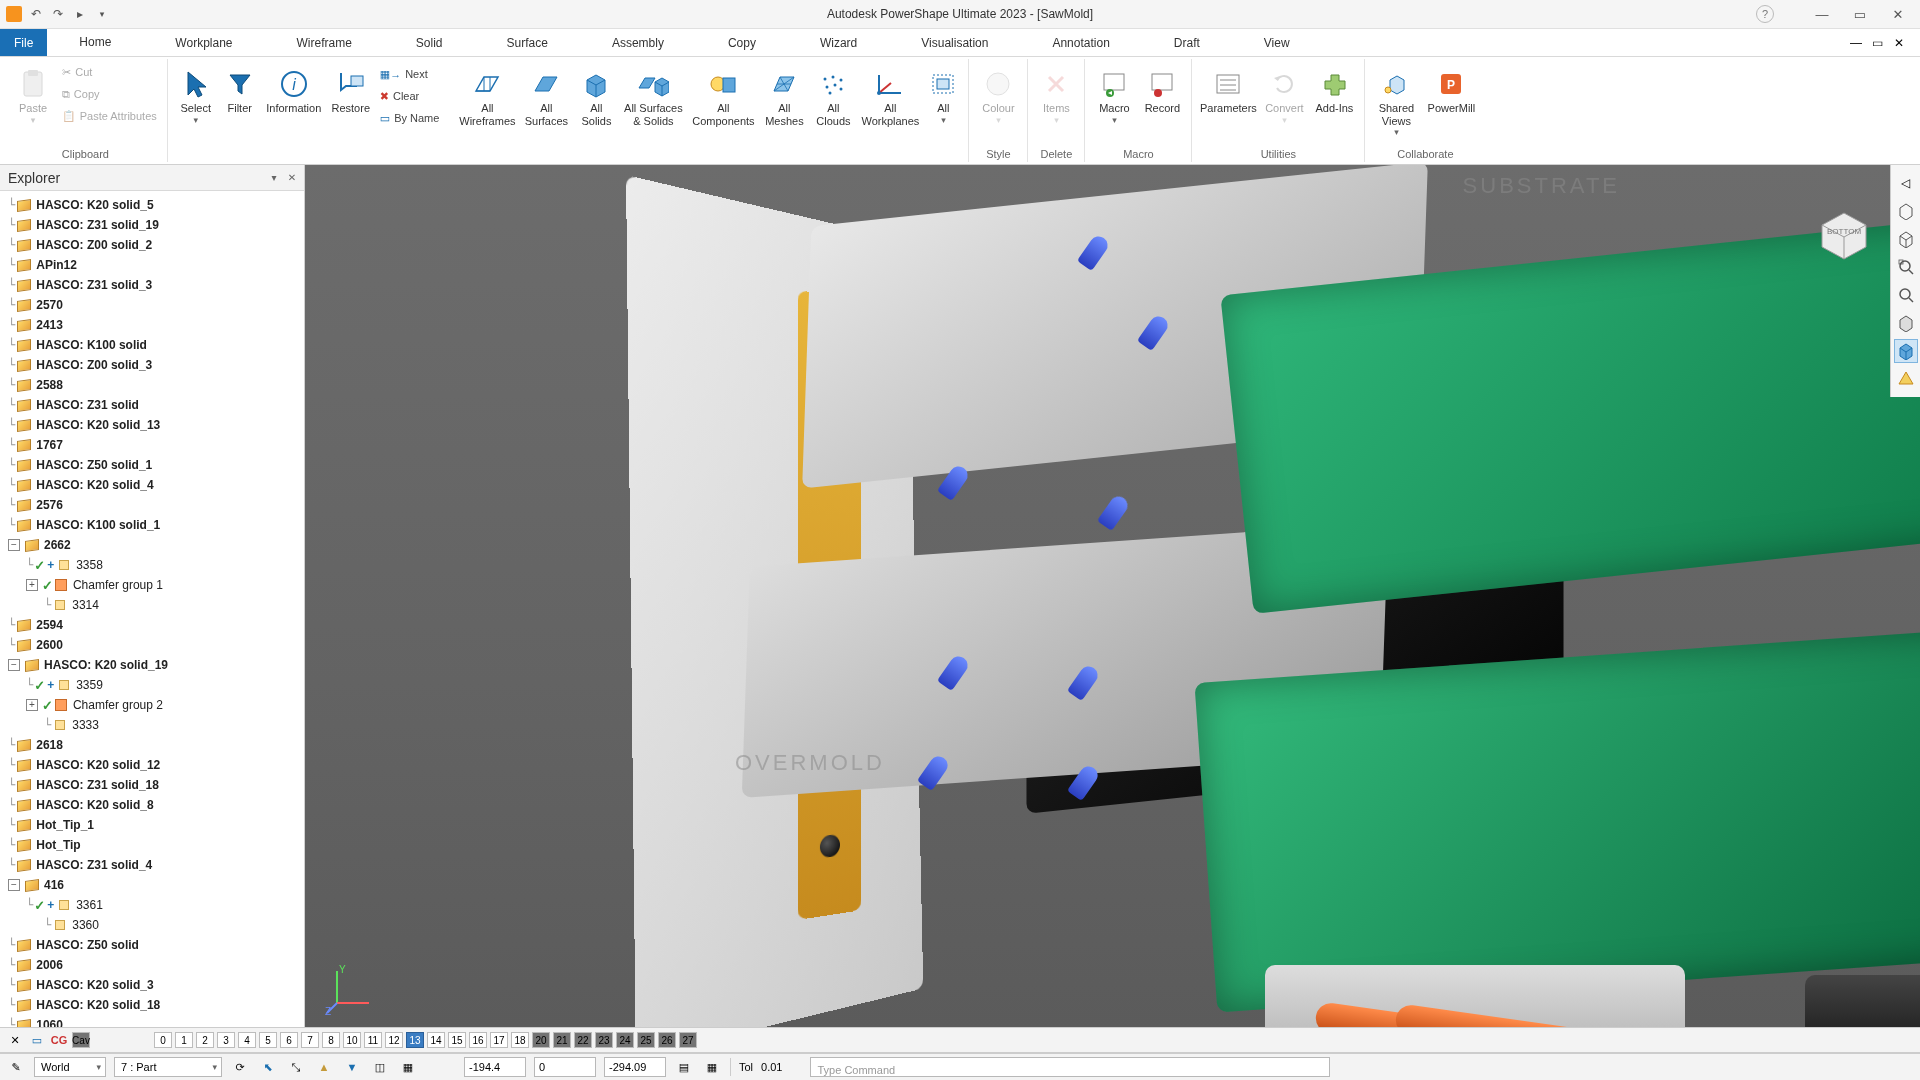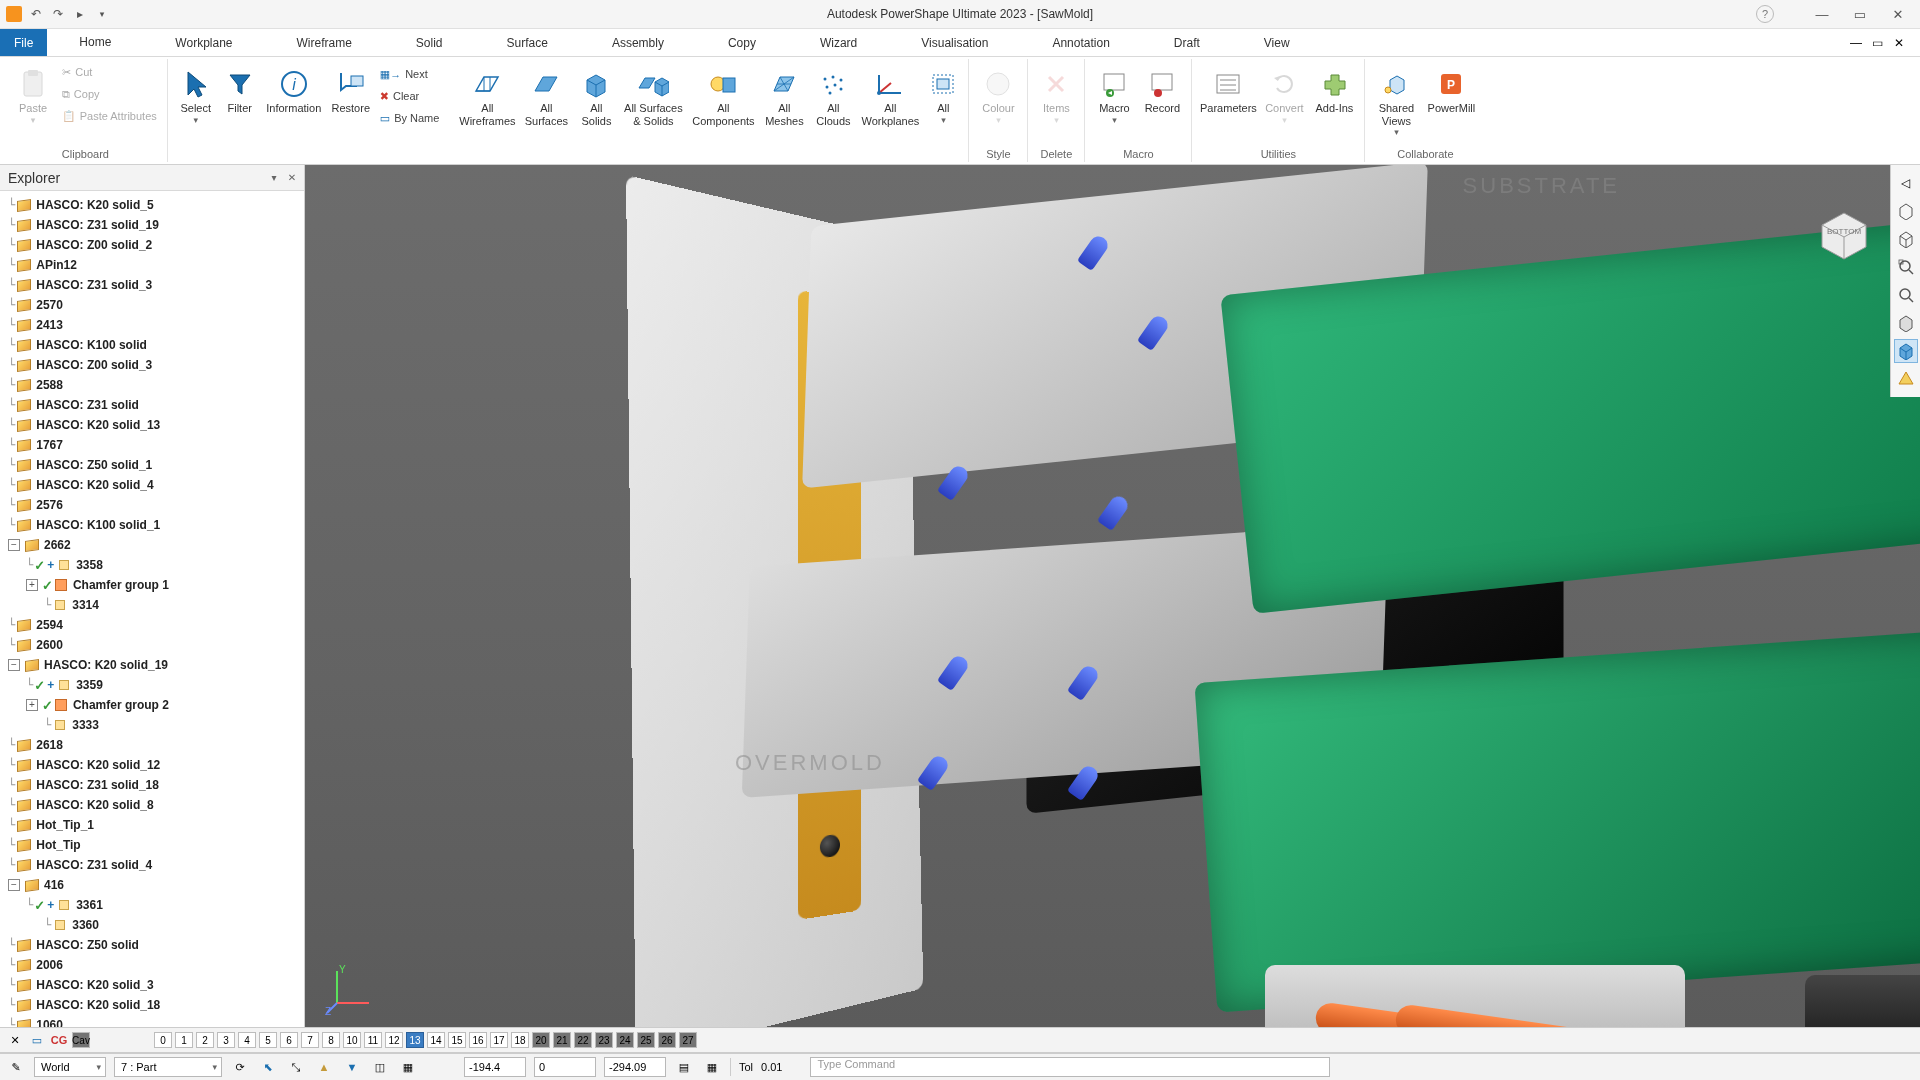"3358" .tnode .lbl.norm { font-weight: 700 -> 400 }
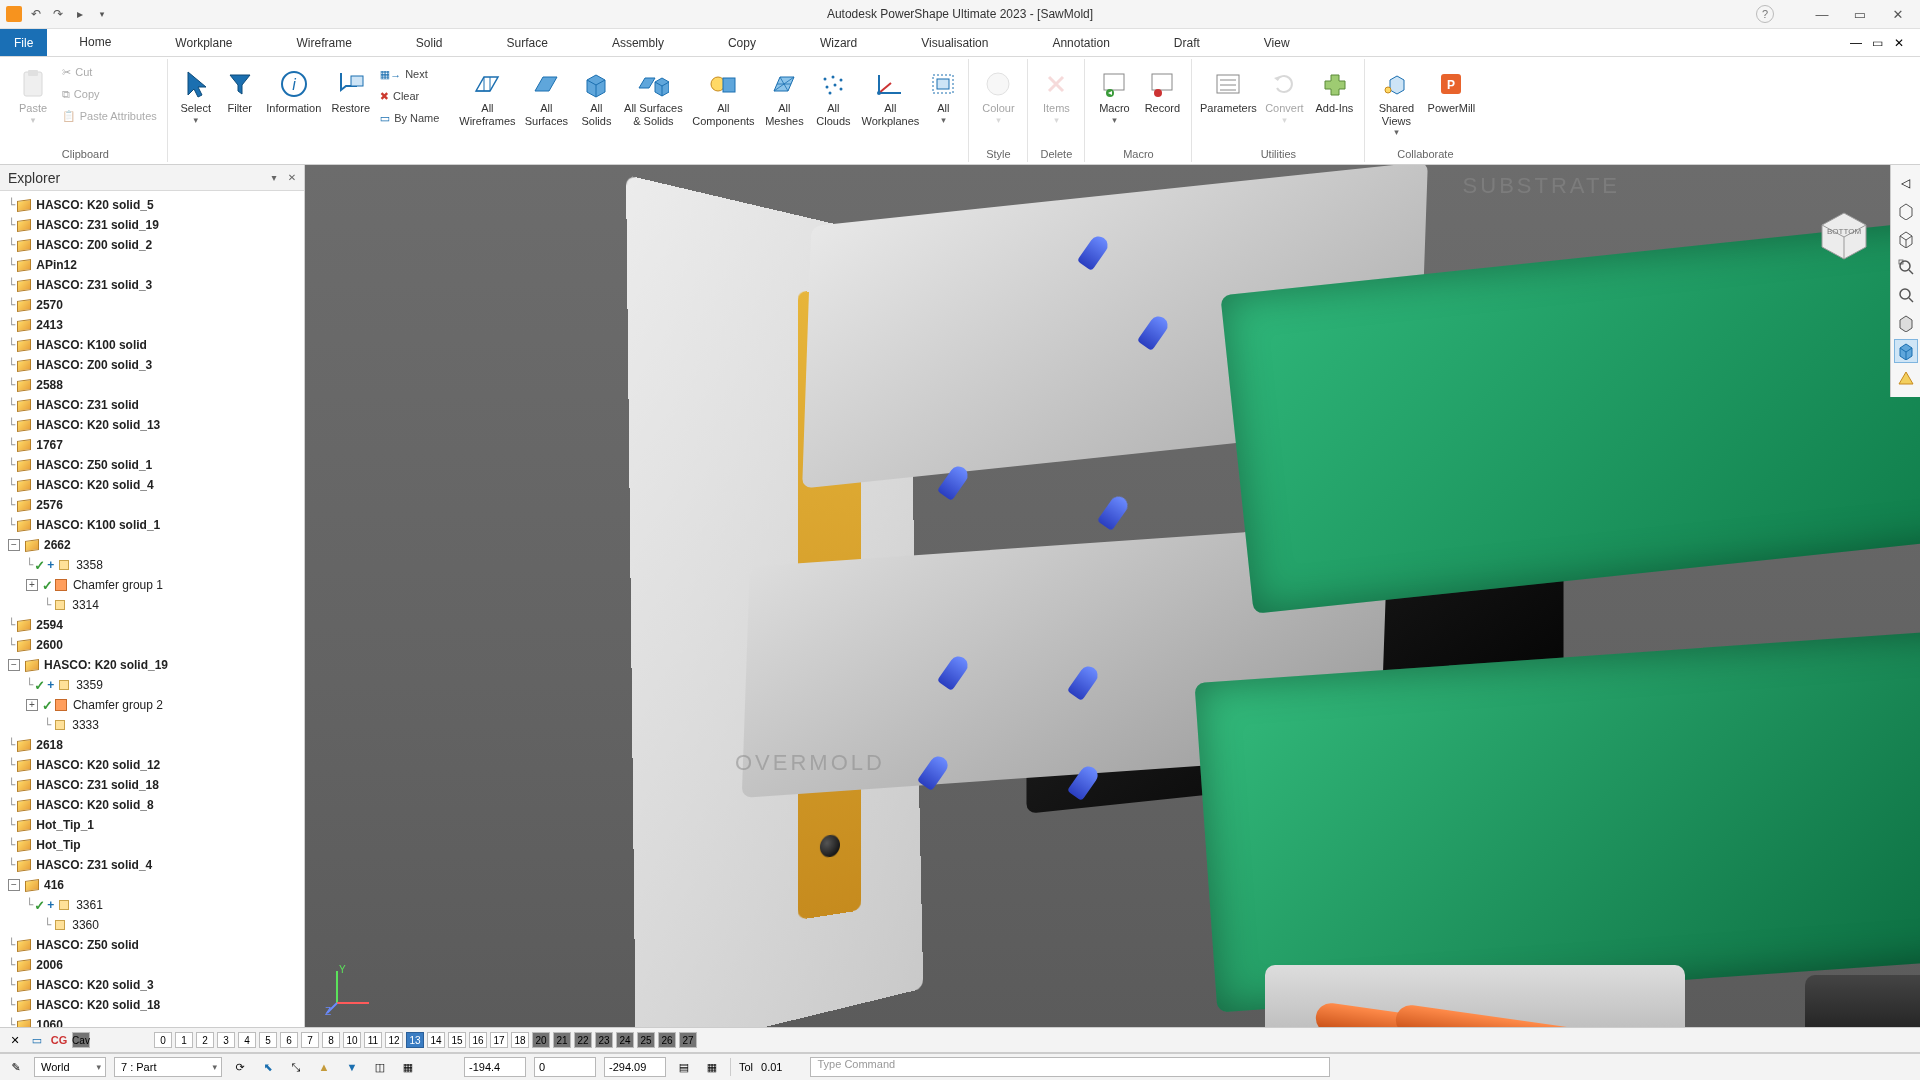"Type Command" .statusbar .cmdin { align-items: flex-start -> flex-end }
